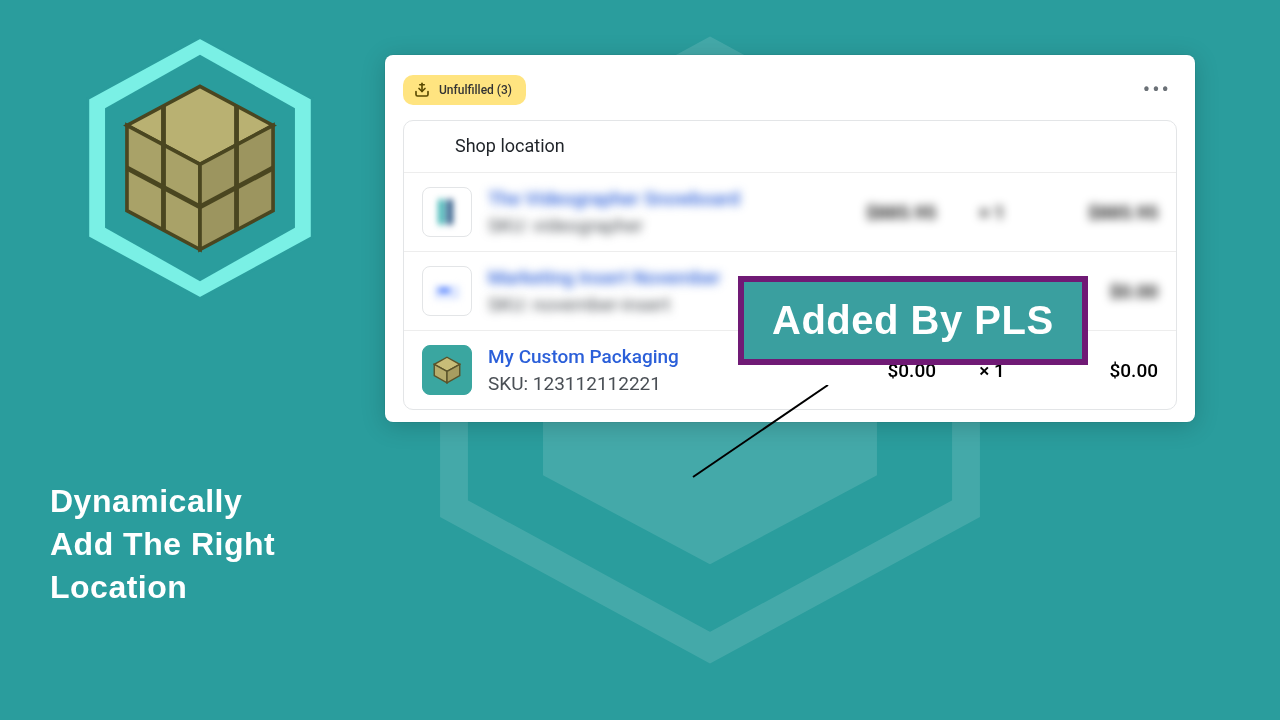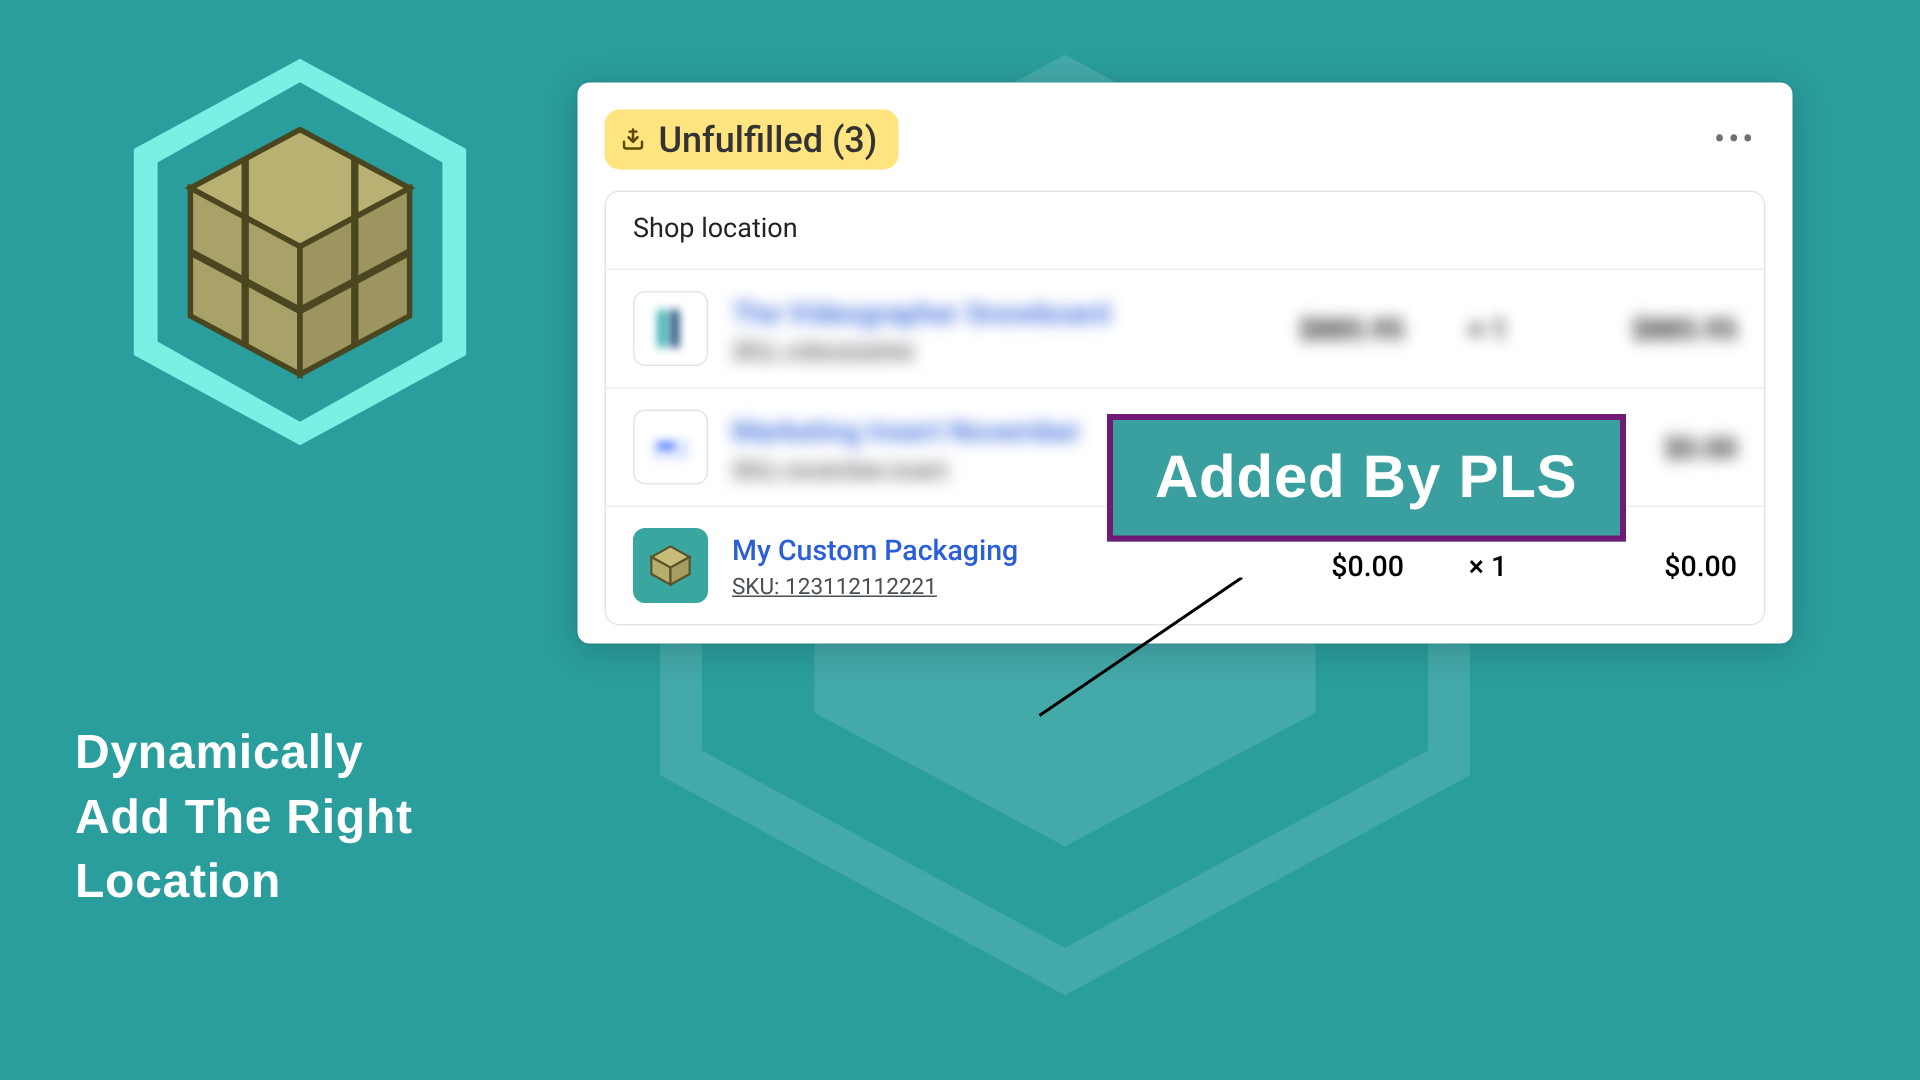"Unfulfilled (3)" .badge { font-size: 24px -> 12px }
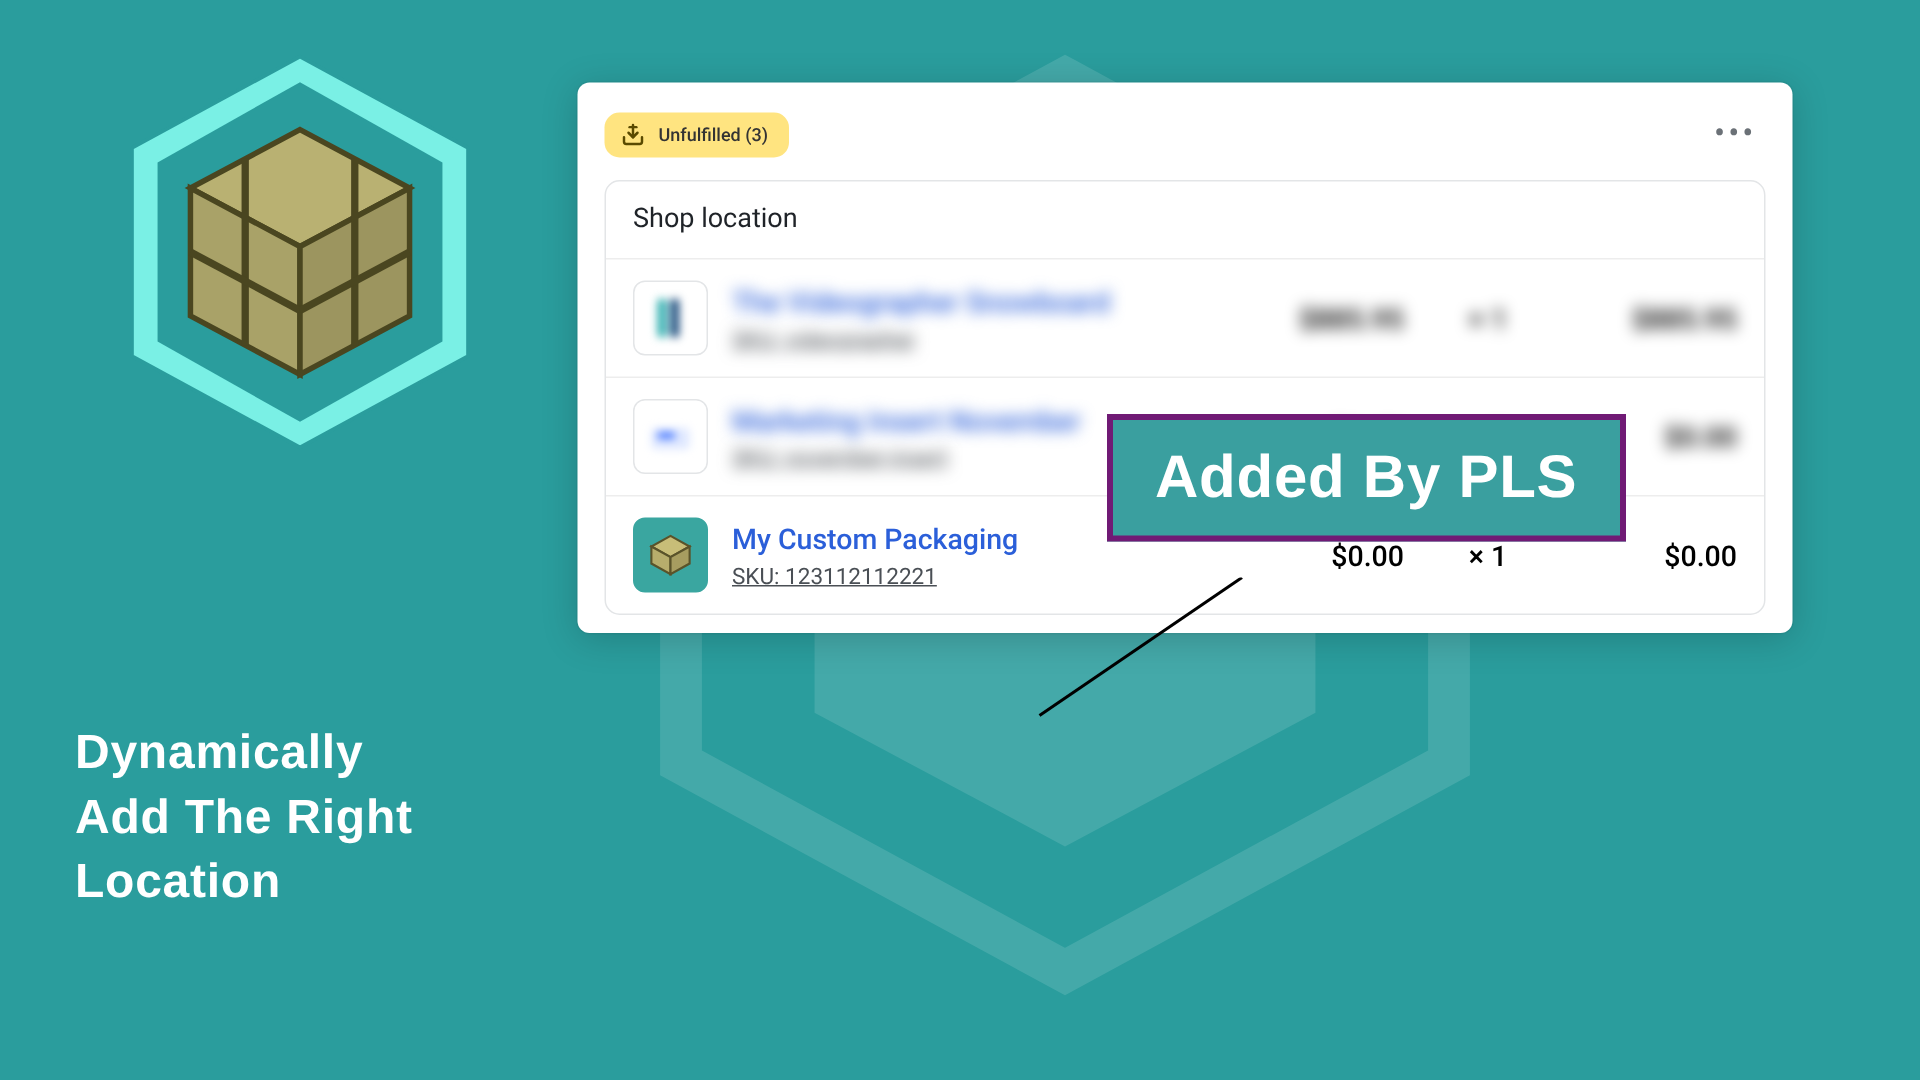"Shop location" .loc-value { margin-left: none -> 33px }
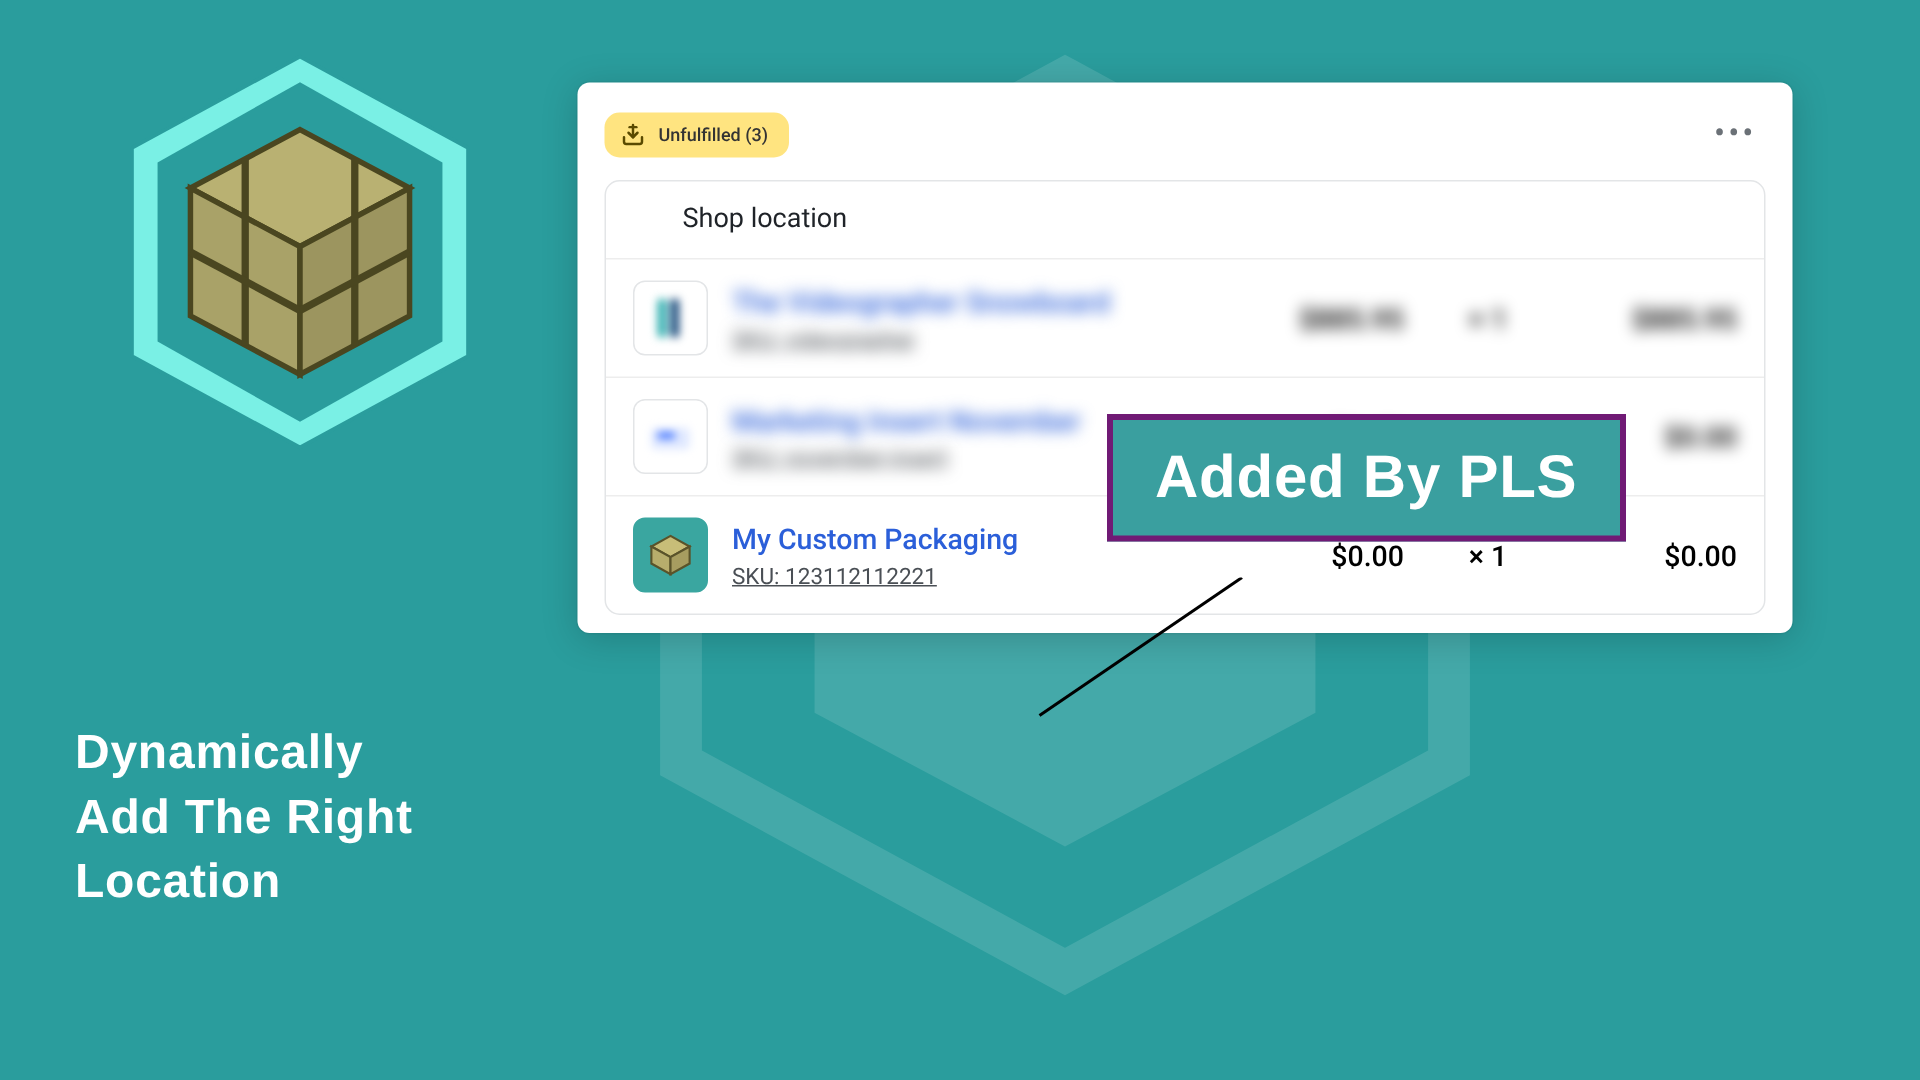"Added By PLS" .callout { border: 4px solid #701a75 -> 6px solid #701a75 }
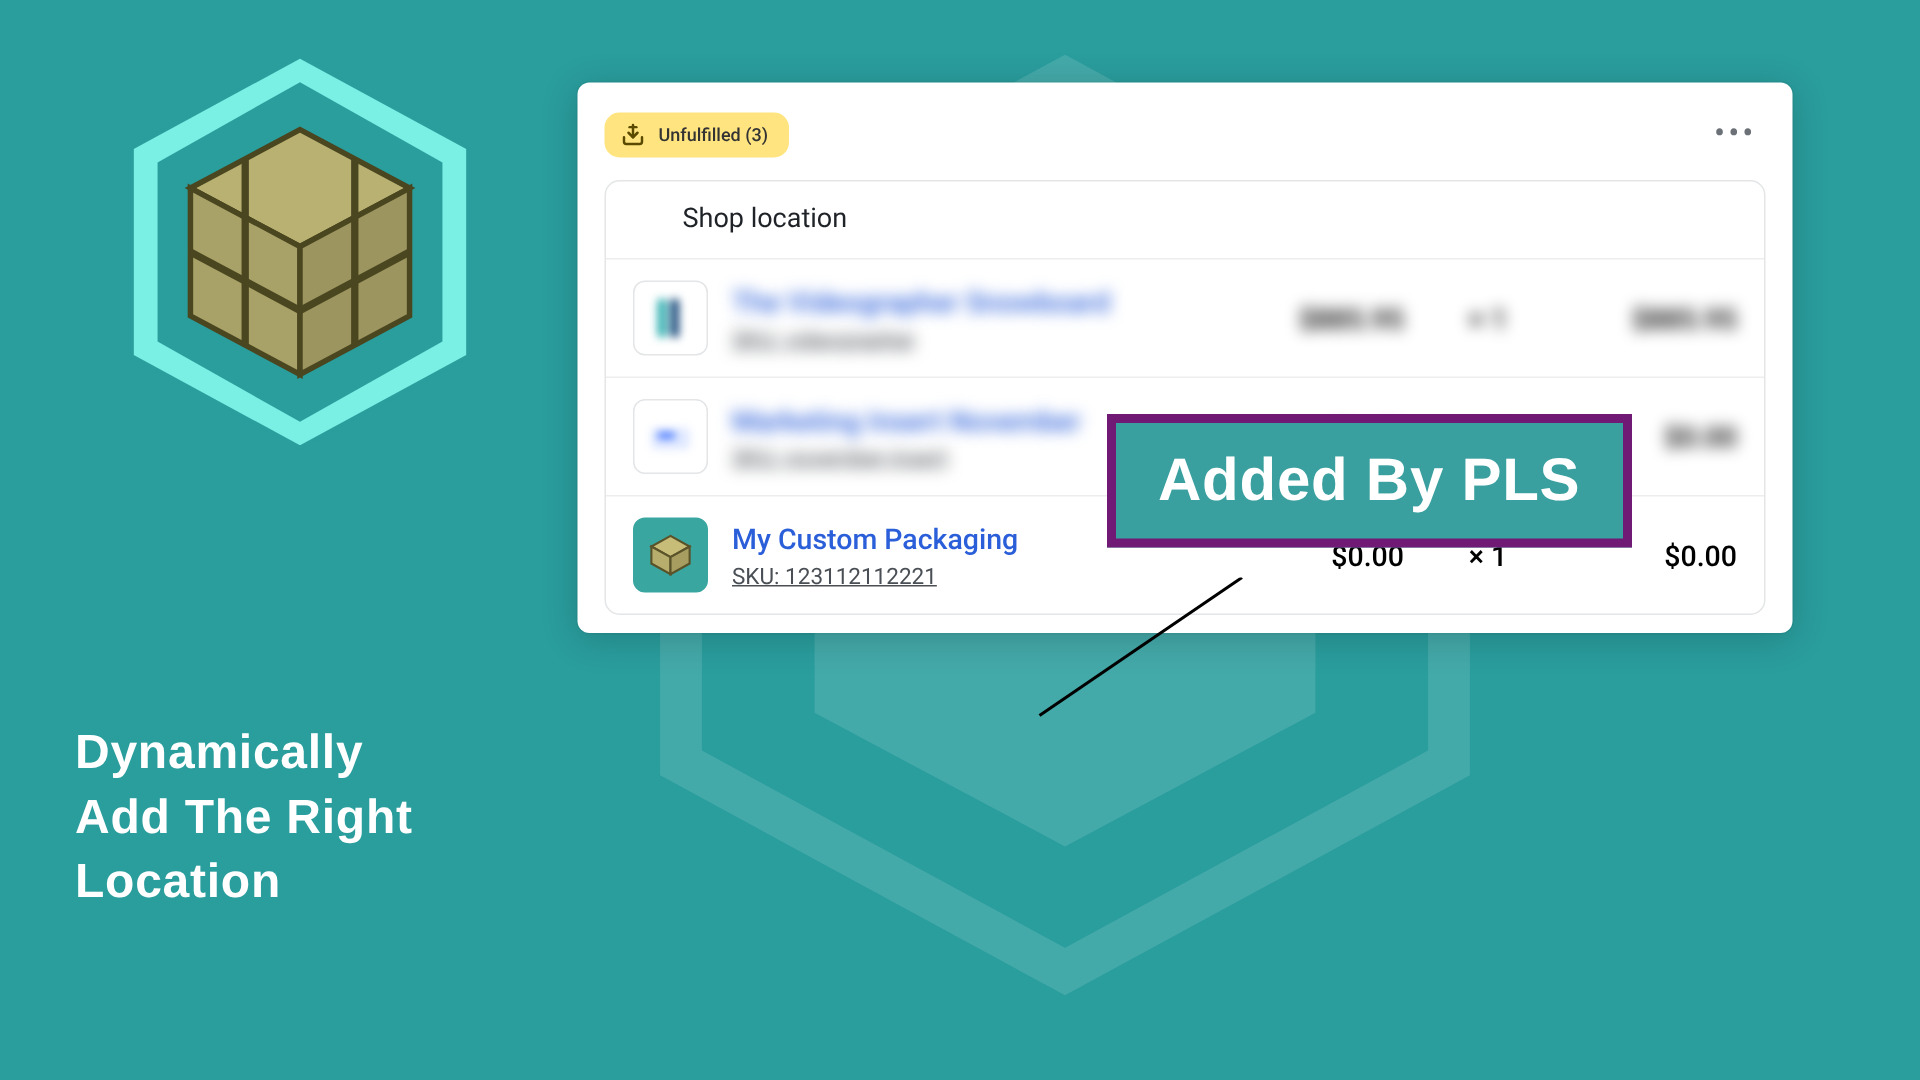"SKU: 123112112221" .item-sku { font-size: 15px -> 19px; text-decoration: underline -> none }
